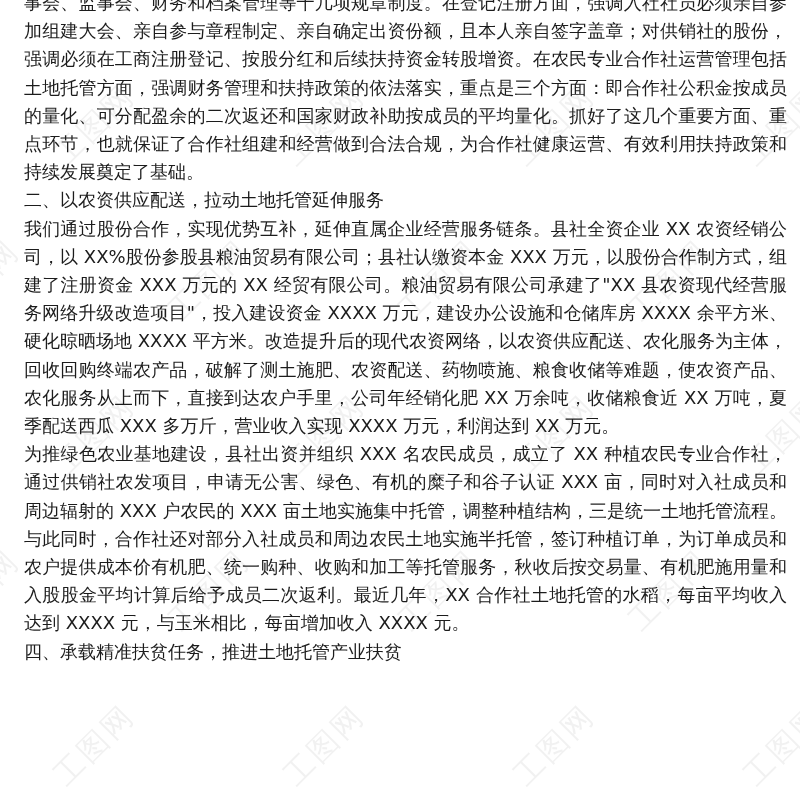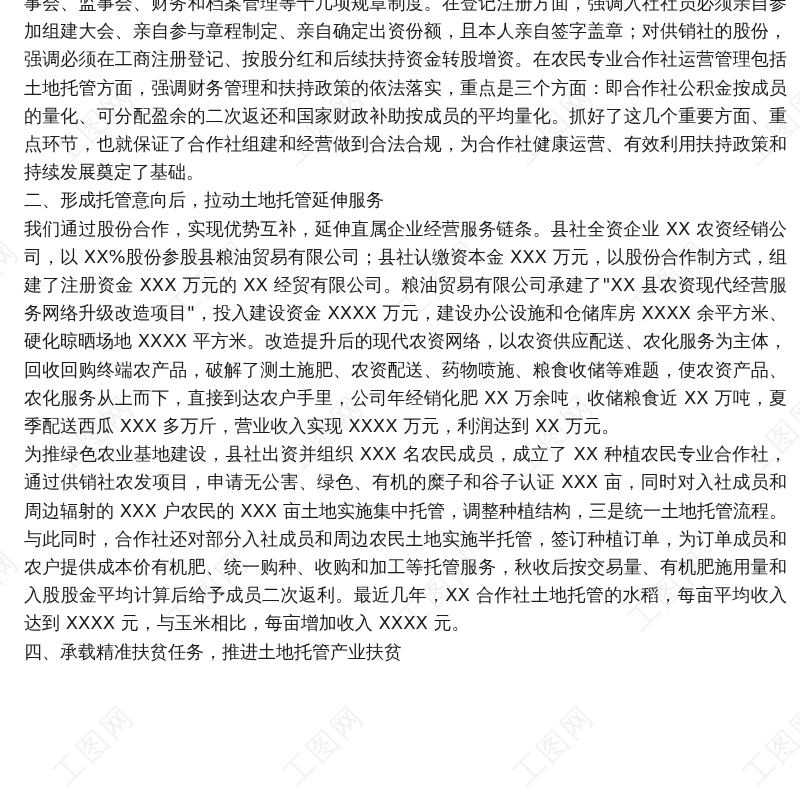"二、形成托管意向后，拉动土地托管延伸服务" p.heading { text: 形成托管意向后 -> 以农资供应配送 }
